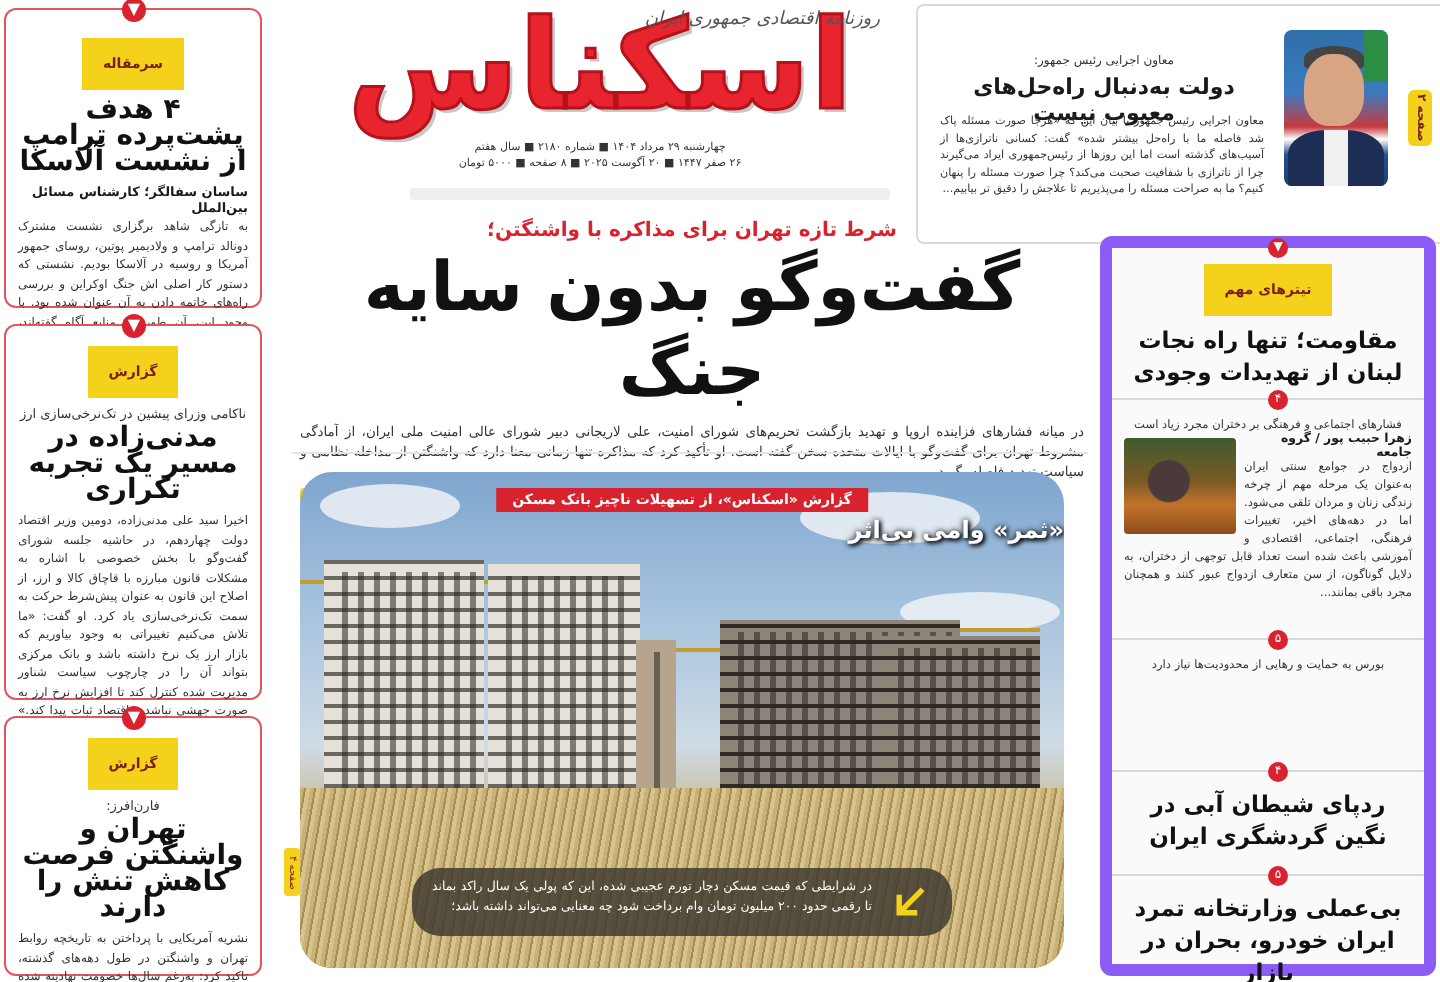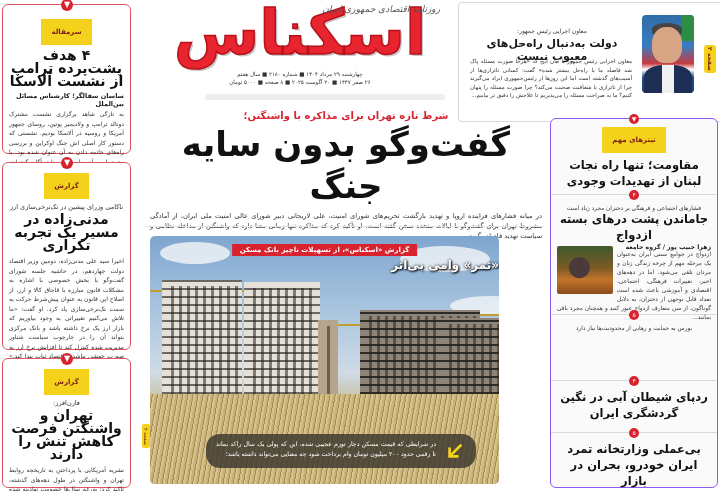"تیترهای مهم" .rcol { border: 1px solid #8b5cf6 -> 6px solid #8b5cf6 }
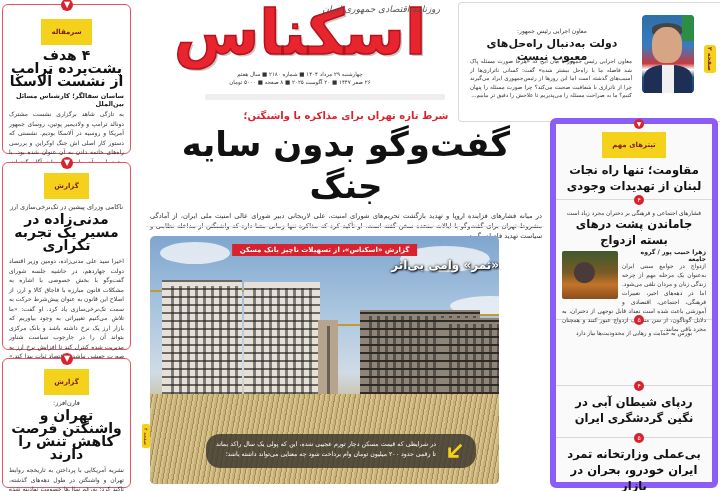"جاماندن پشت درهای بسته ازدواج" h3 { html: <h3>جاماندن پشت درهای بسته ازدواج</h3> -> none }
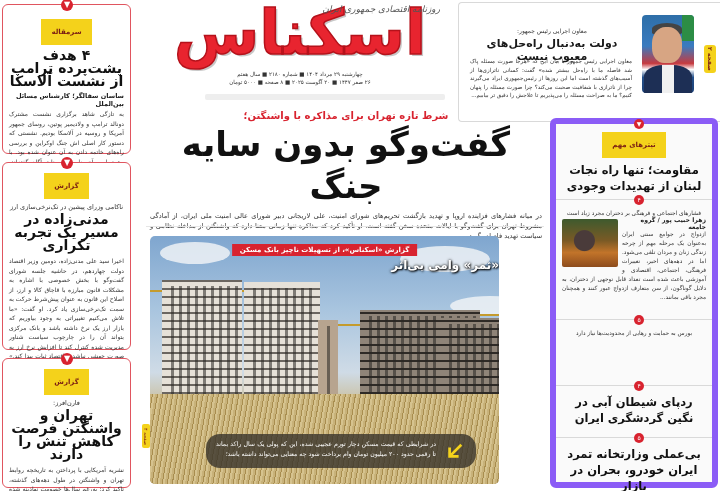"گزارش «اسکناس»، از تسهیلات ناچیز" .photo { border-radius: 5px -> 16px; width: 349px -> 382px }
